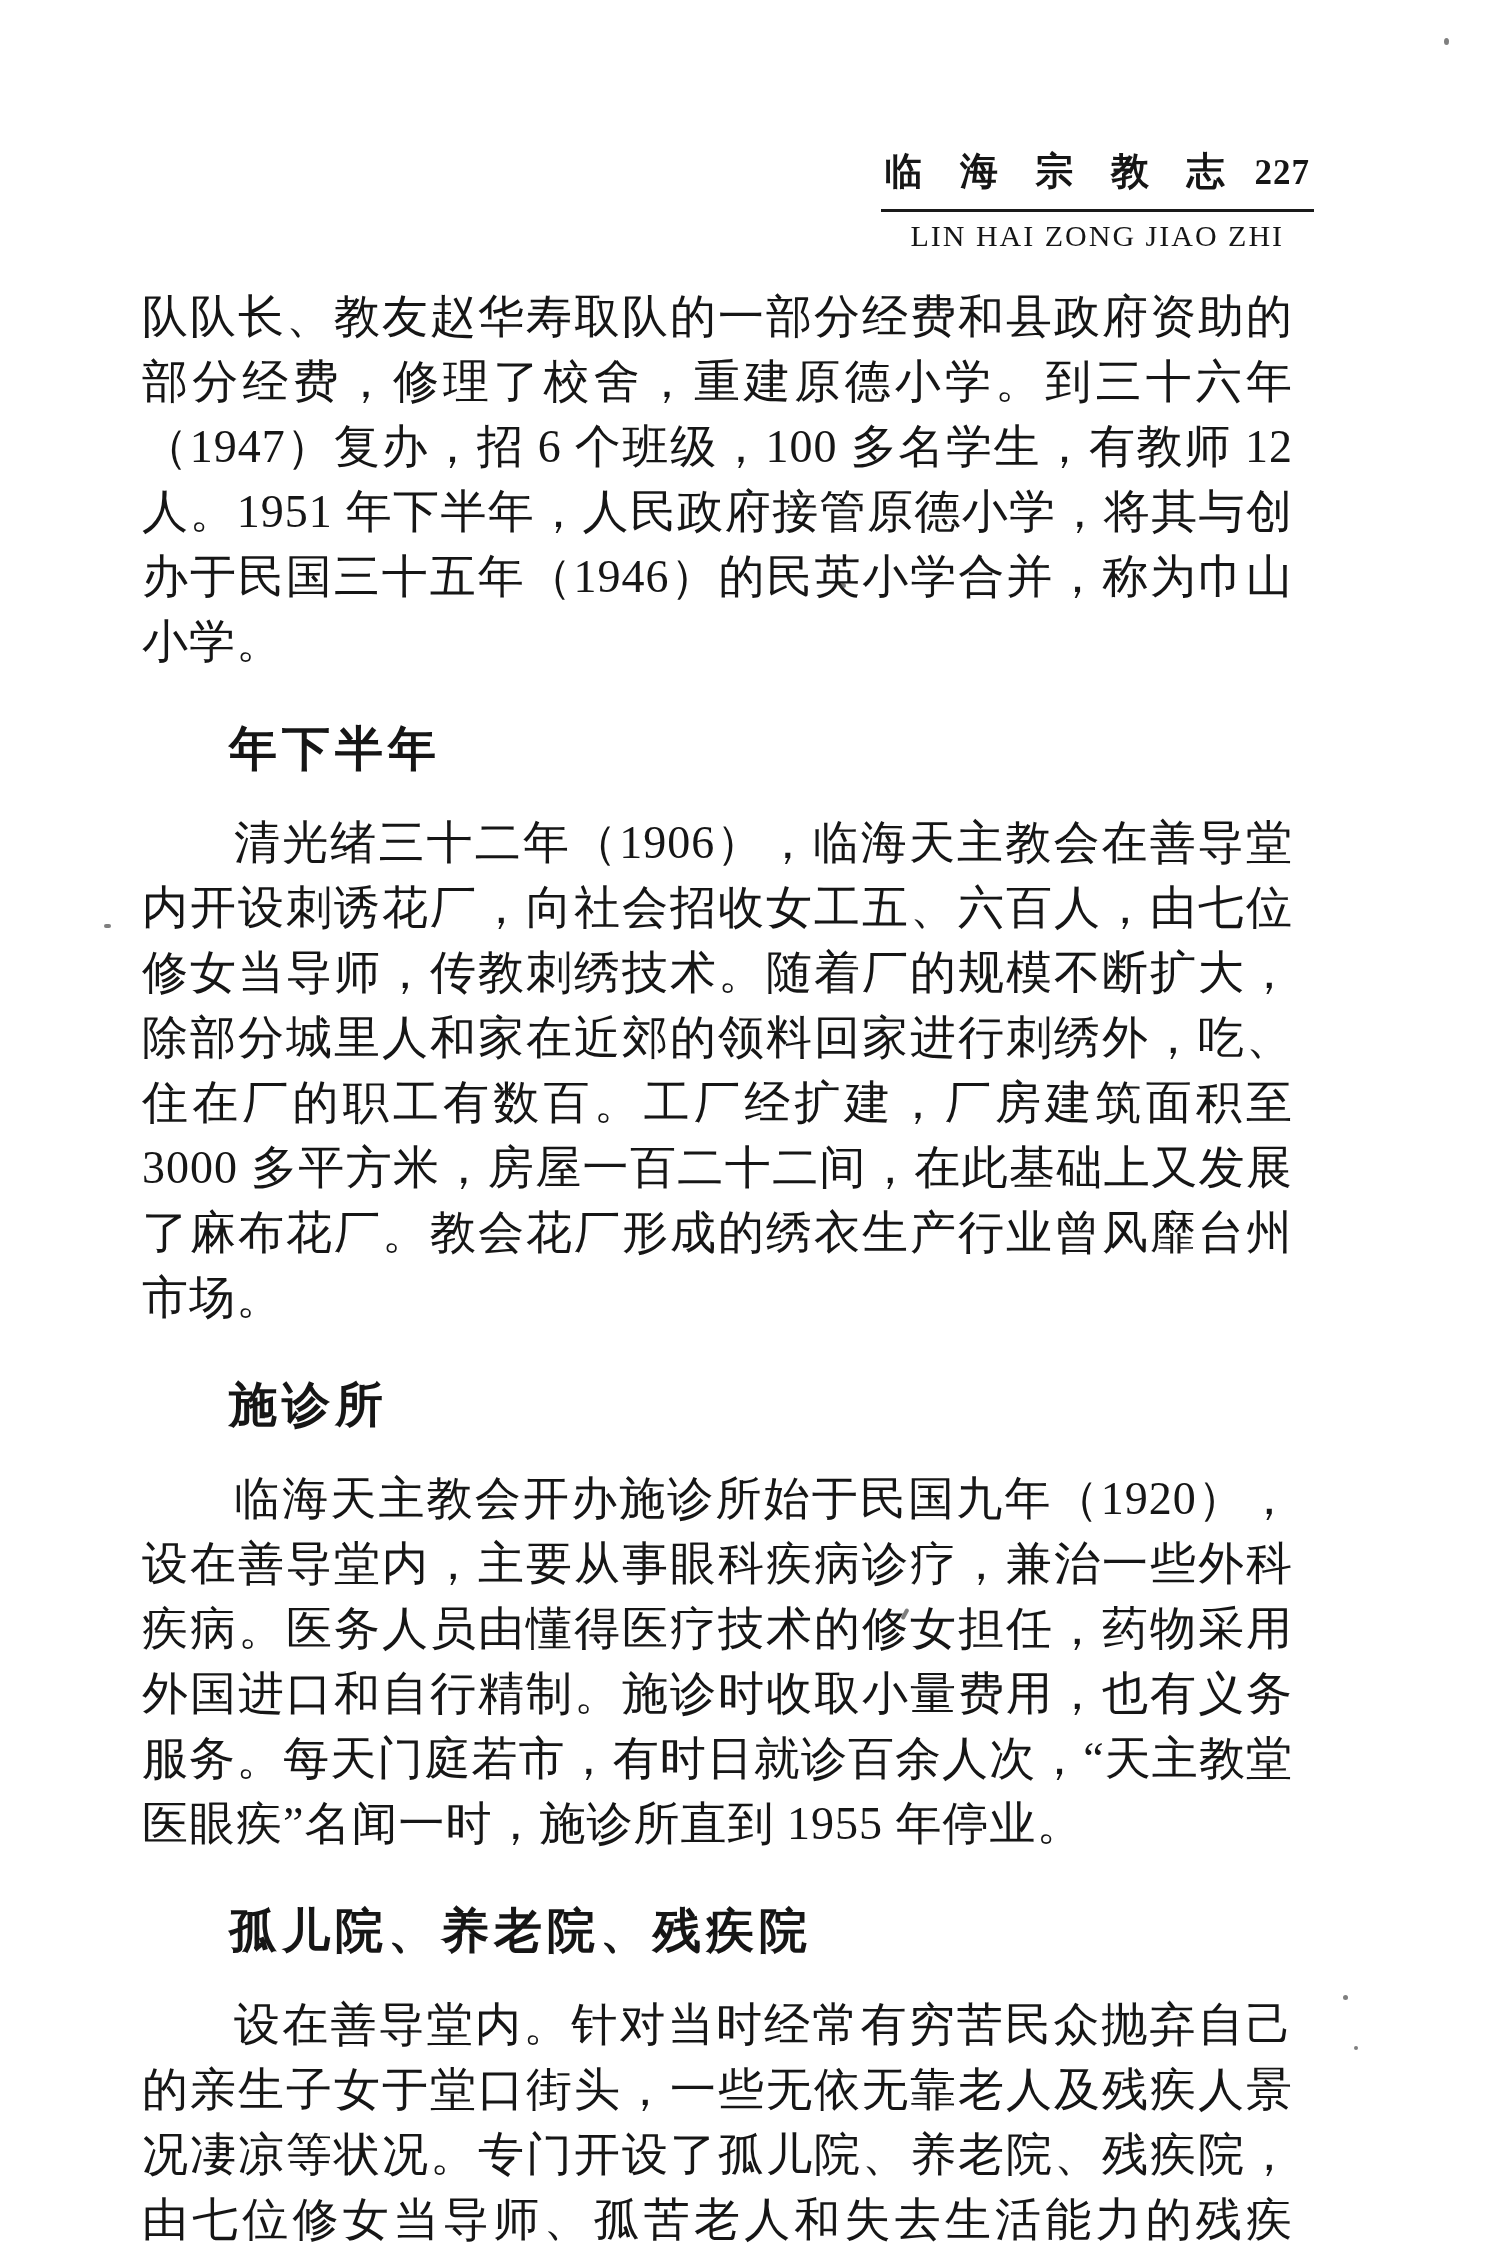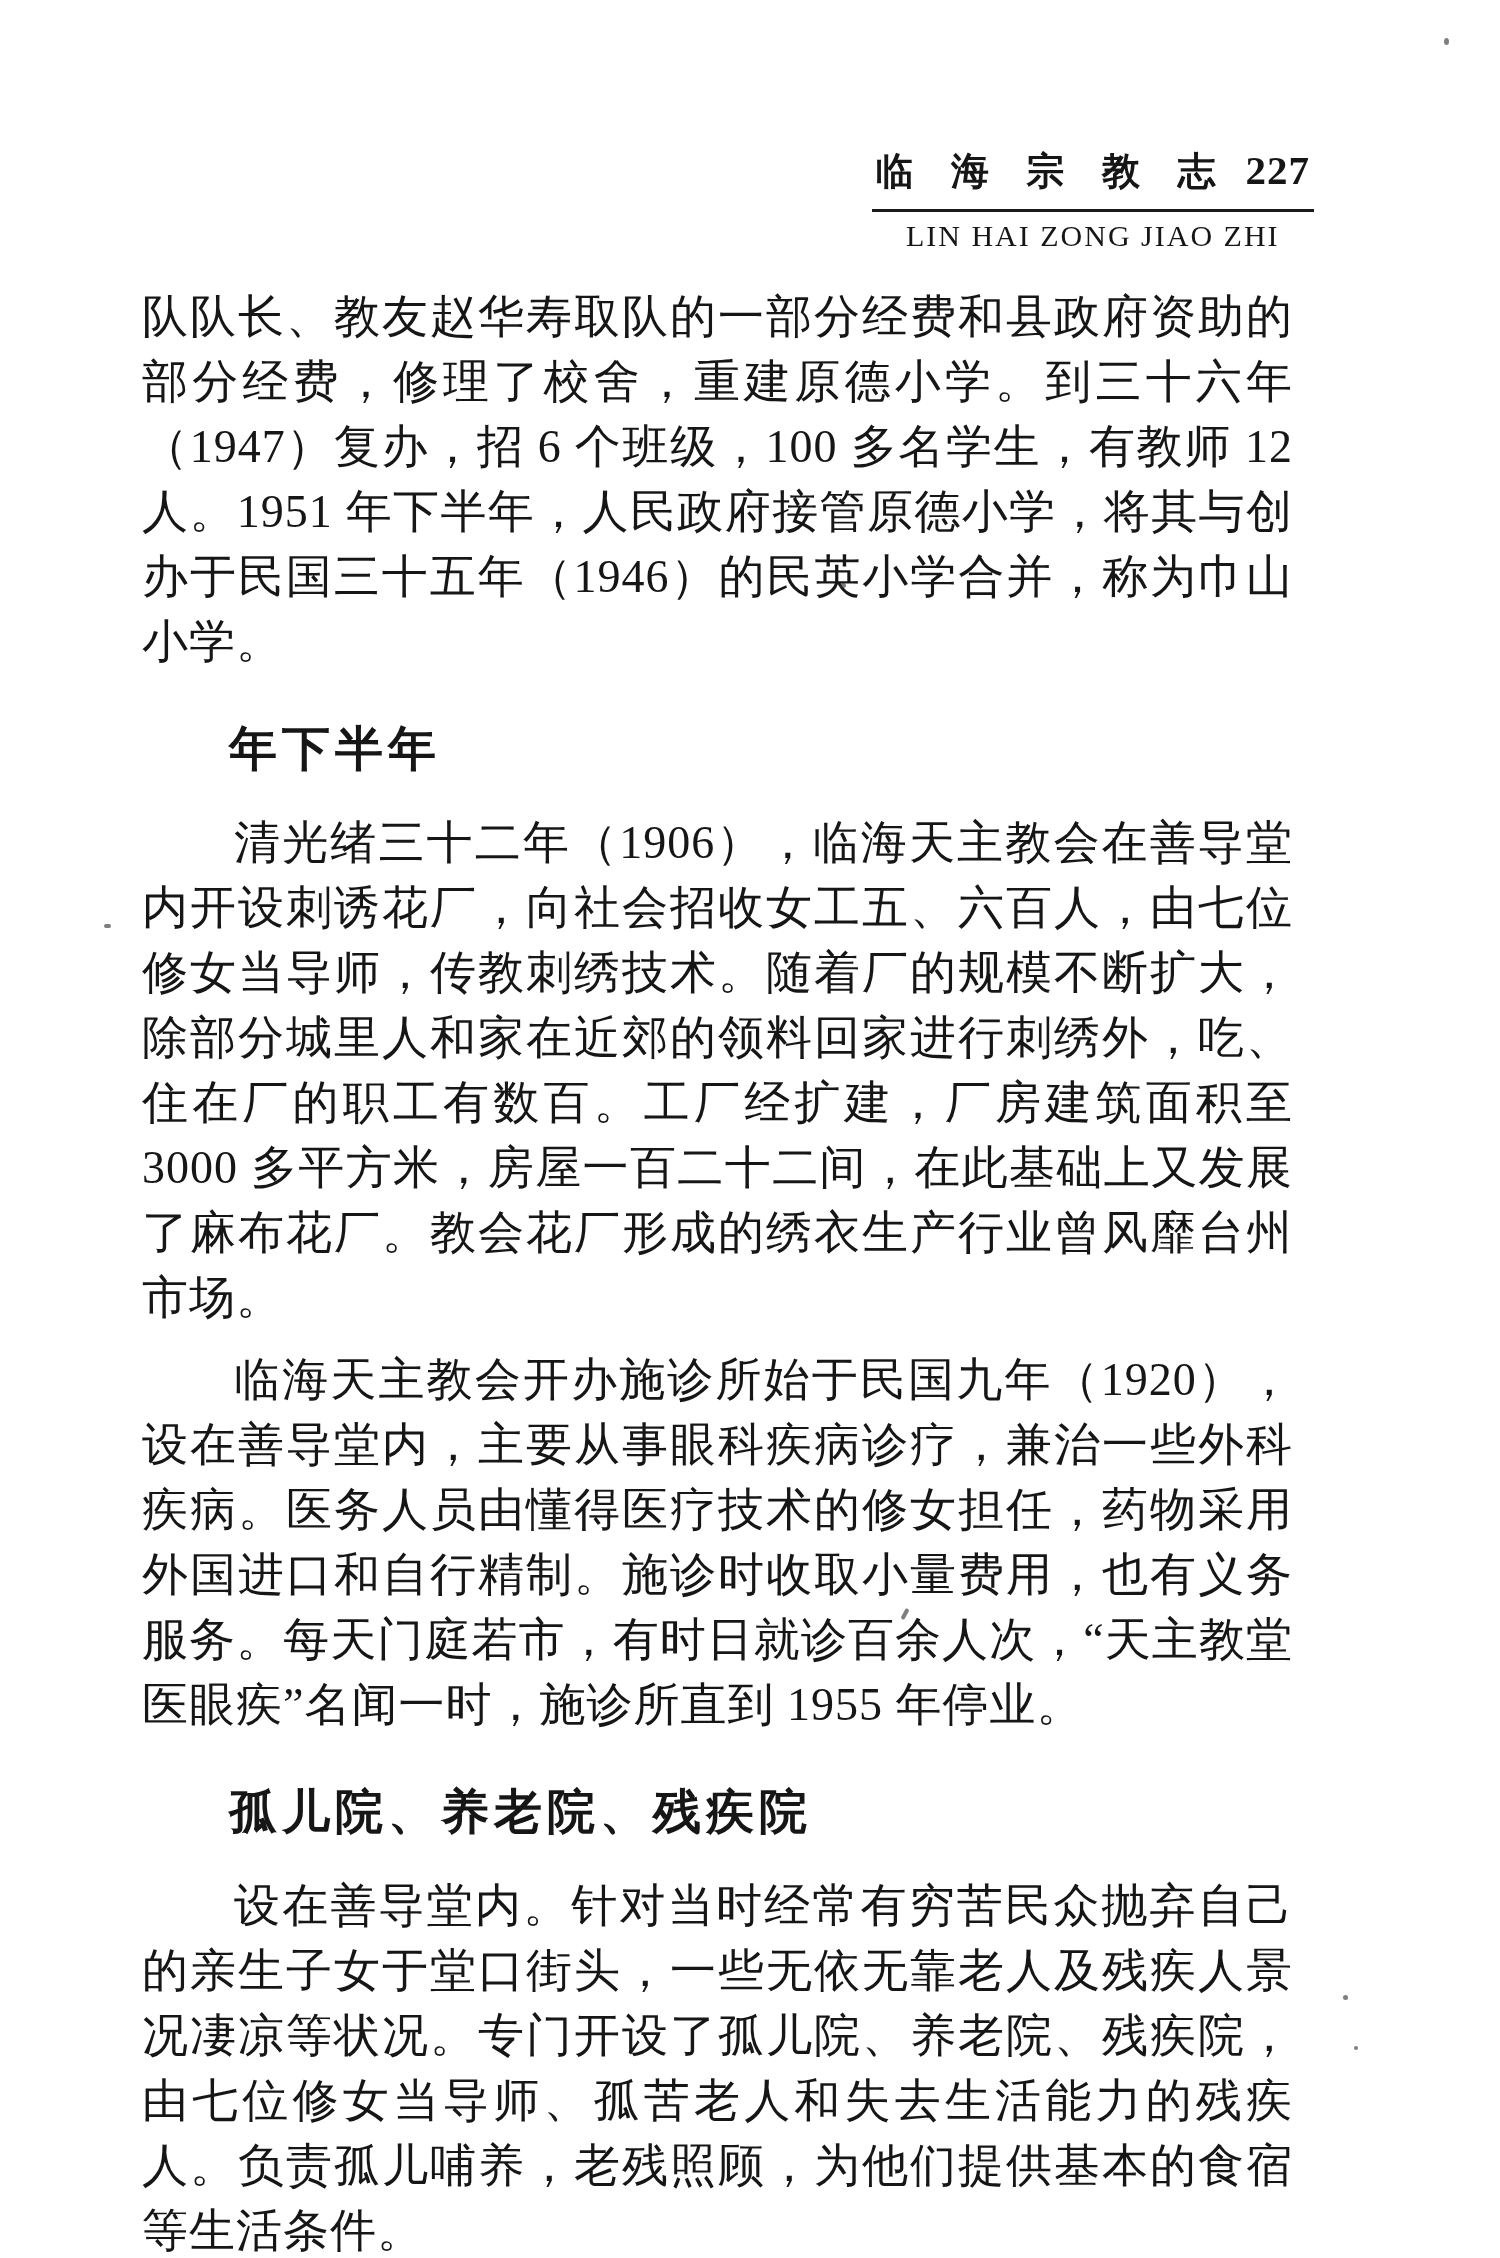"227" .header-page-num { font-size: 41px -> 35px }
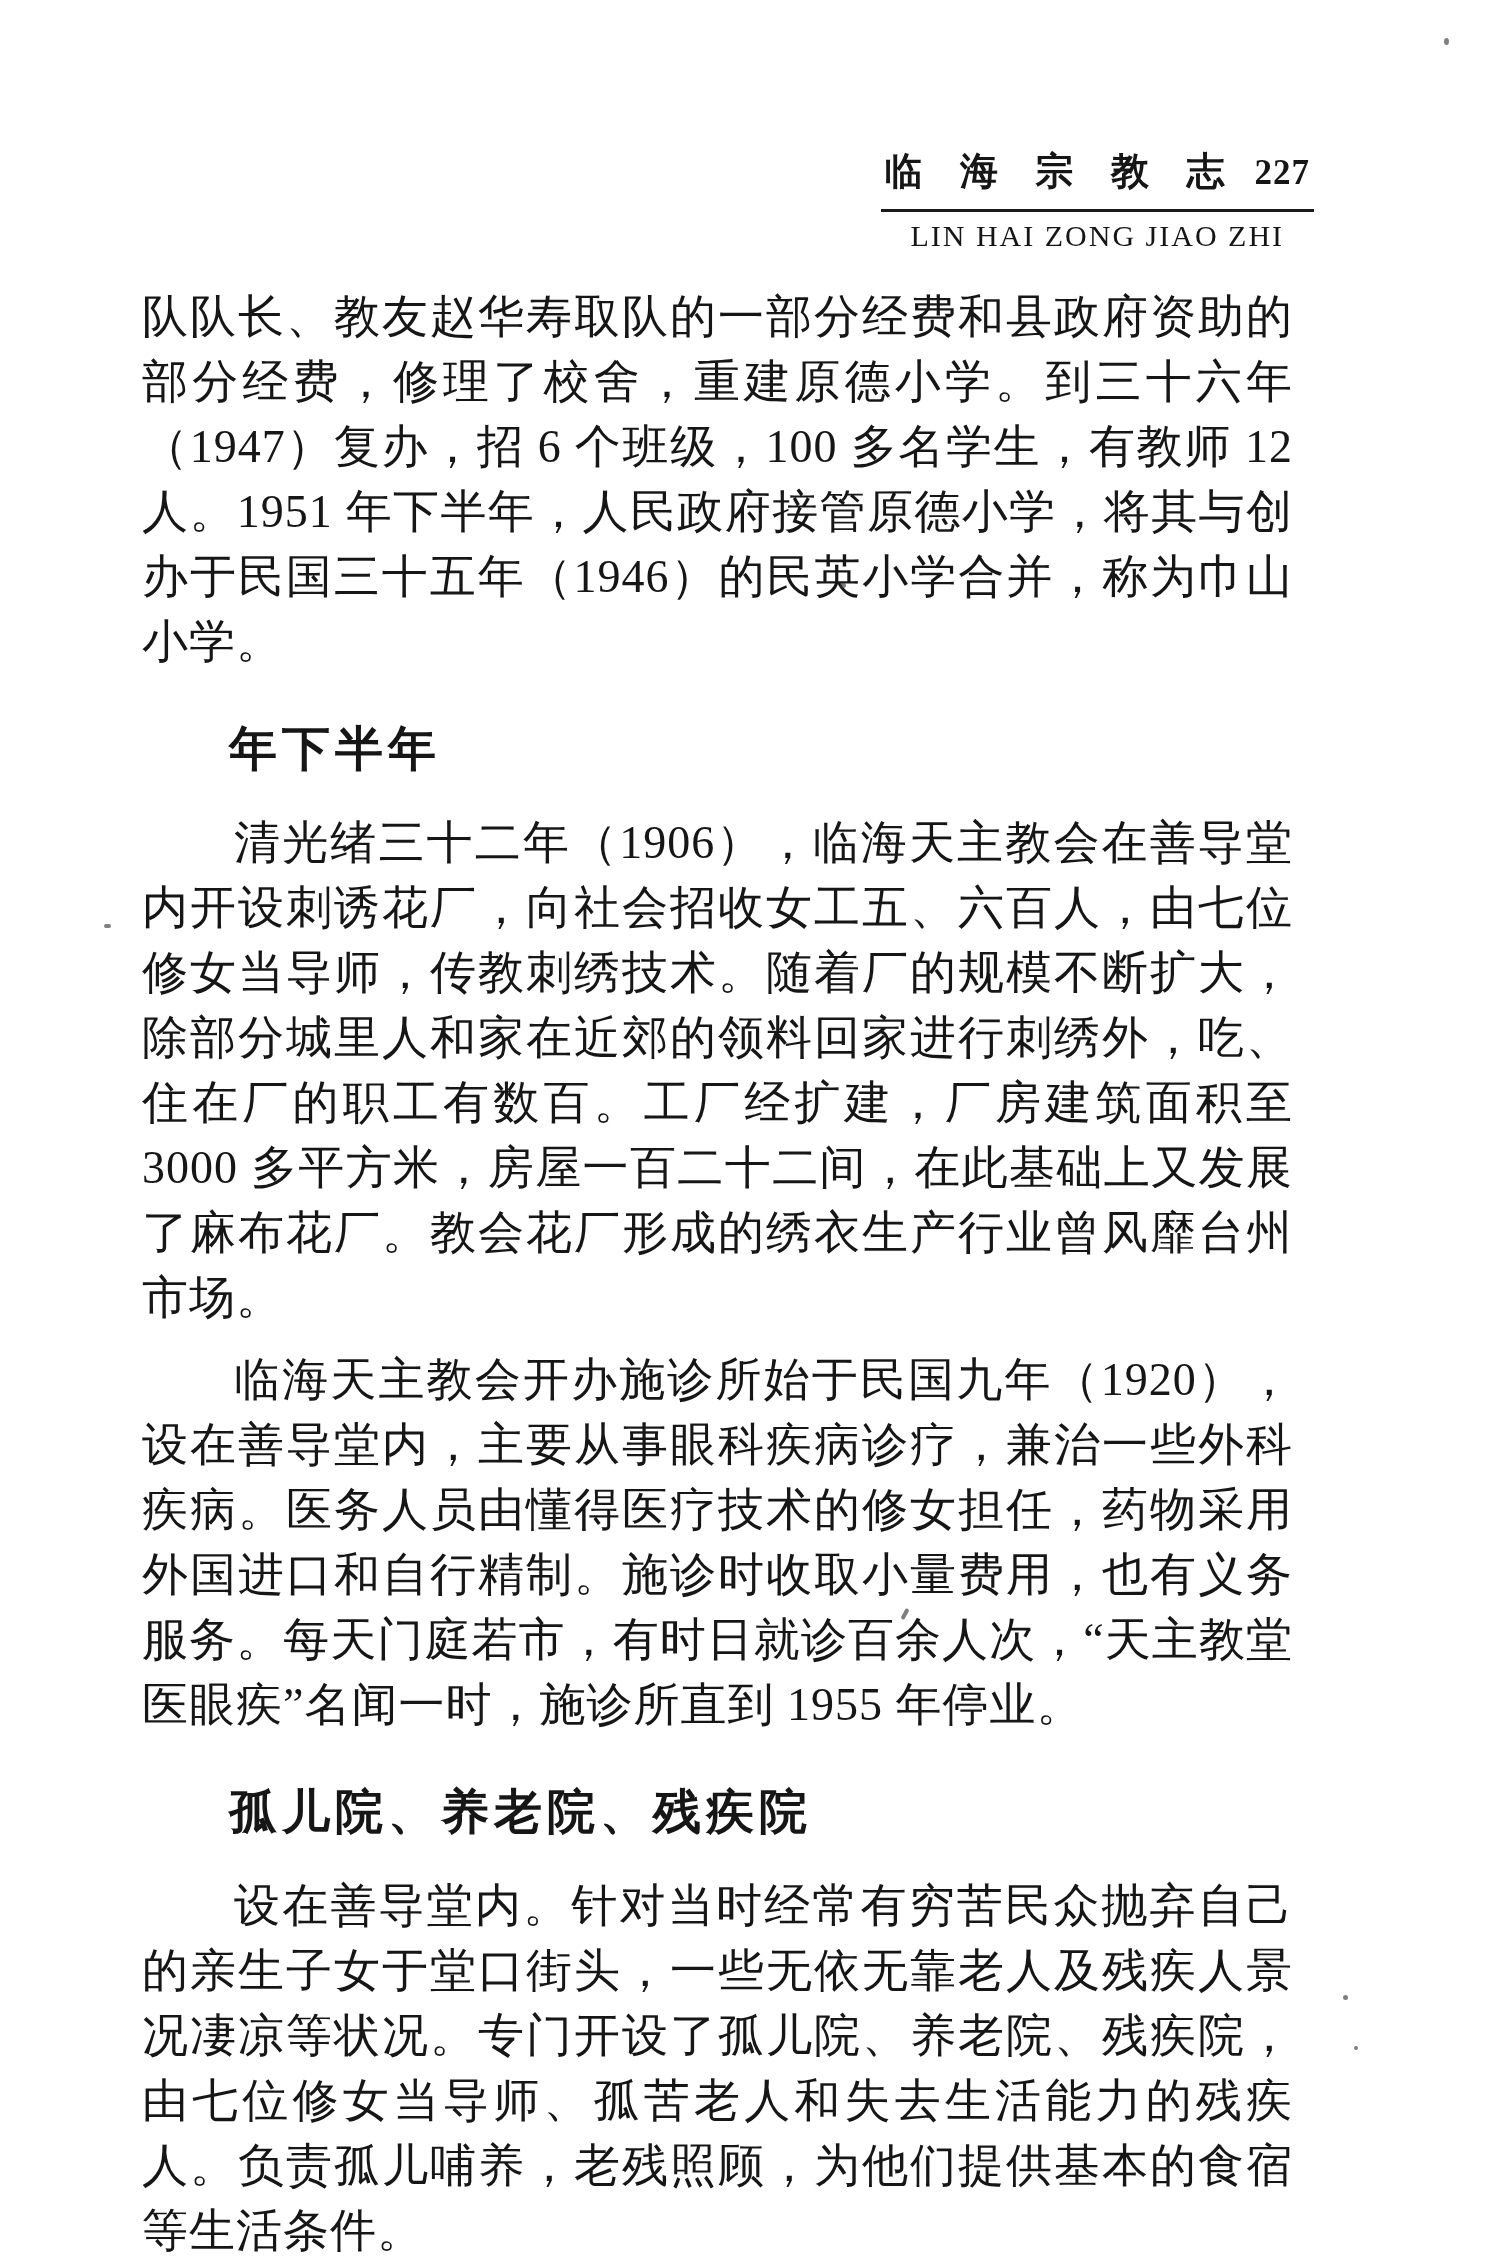"施诊所" h2.section-heading { html: none -> <h2>施诊所</h2> }
